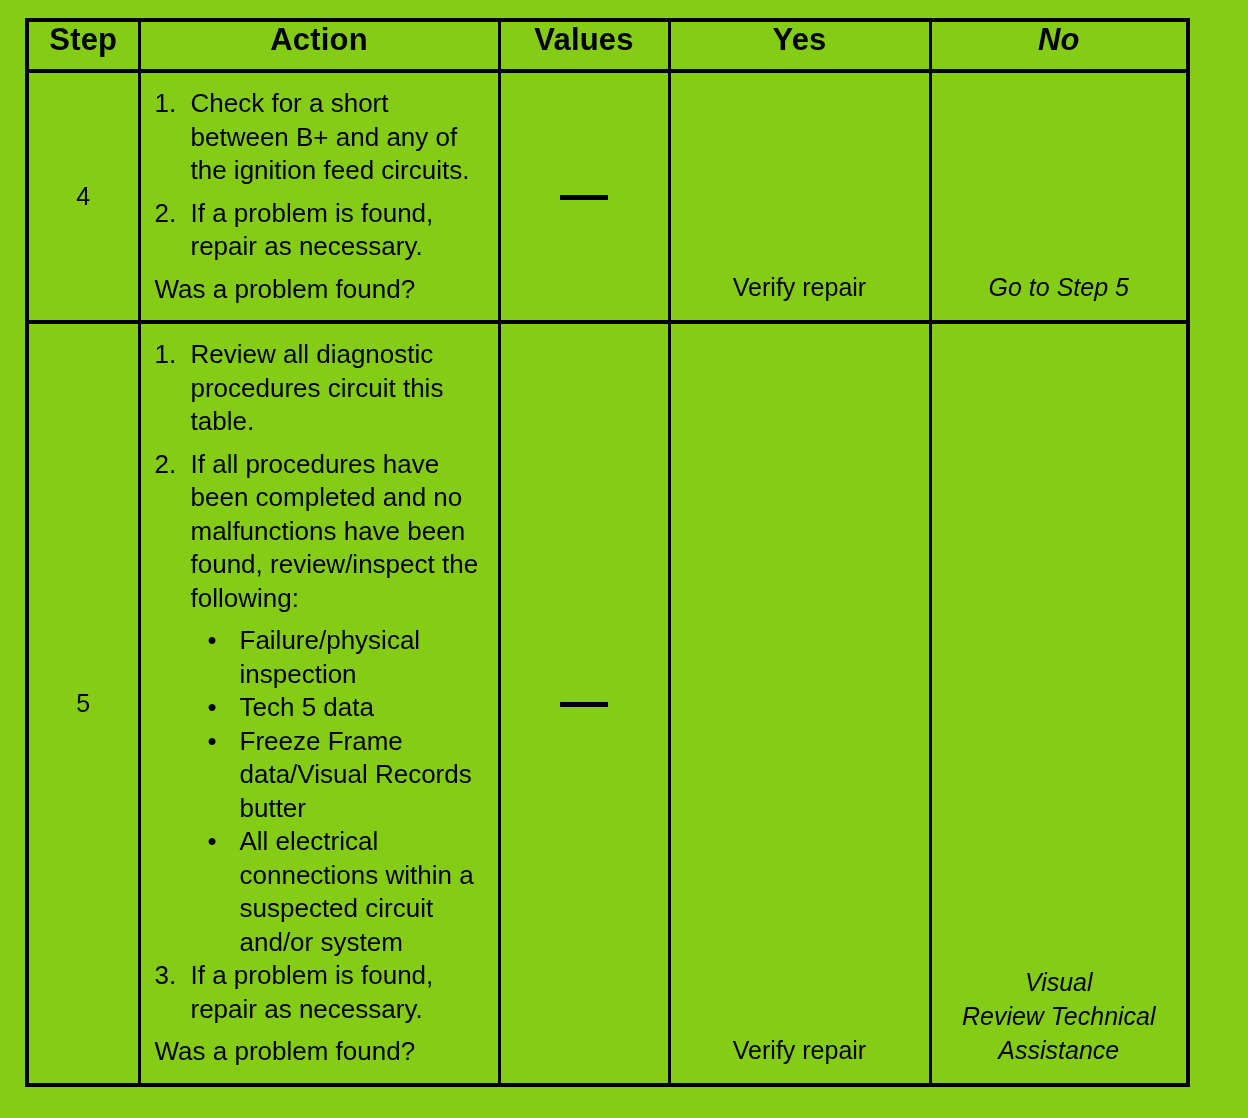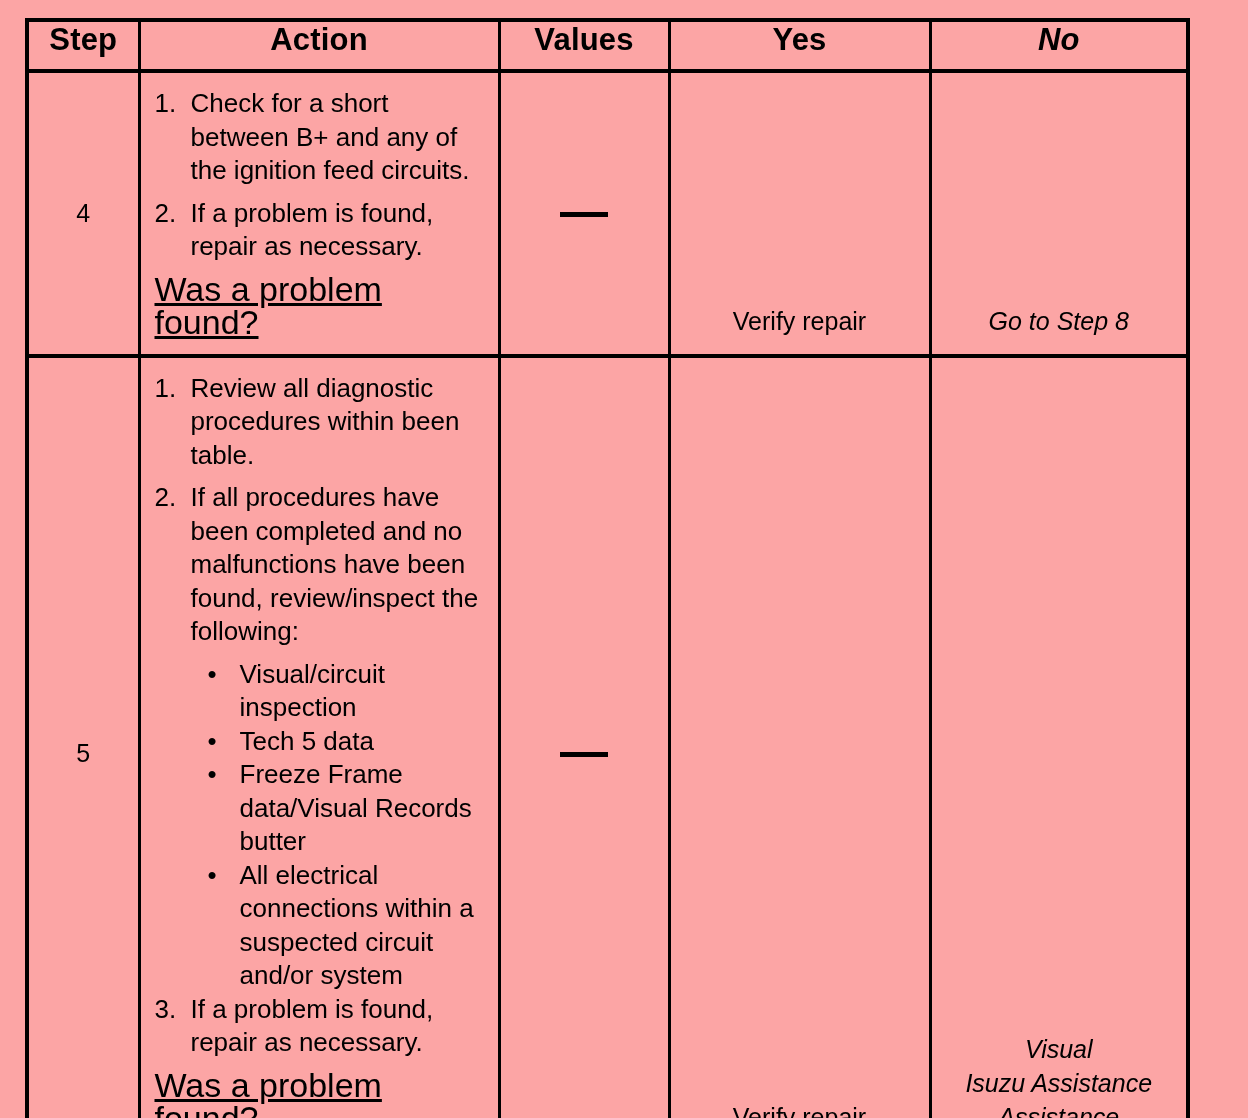"Step" .page { background: #fca5a5 -> #84cc16 }
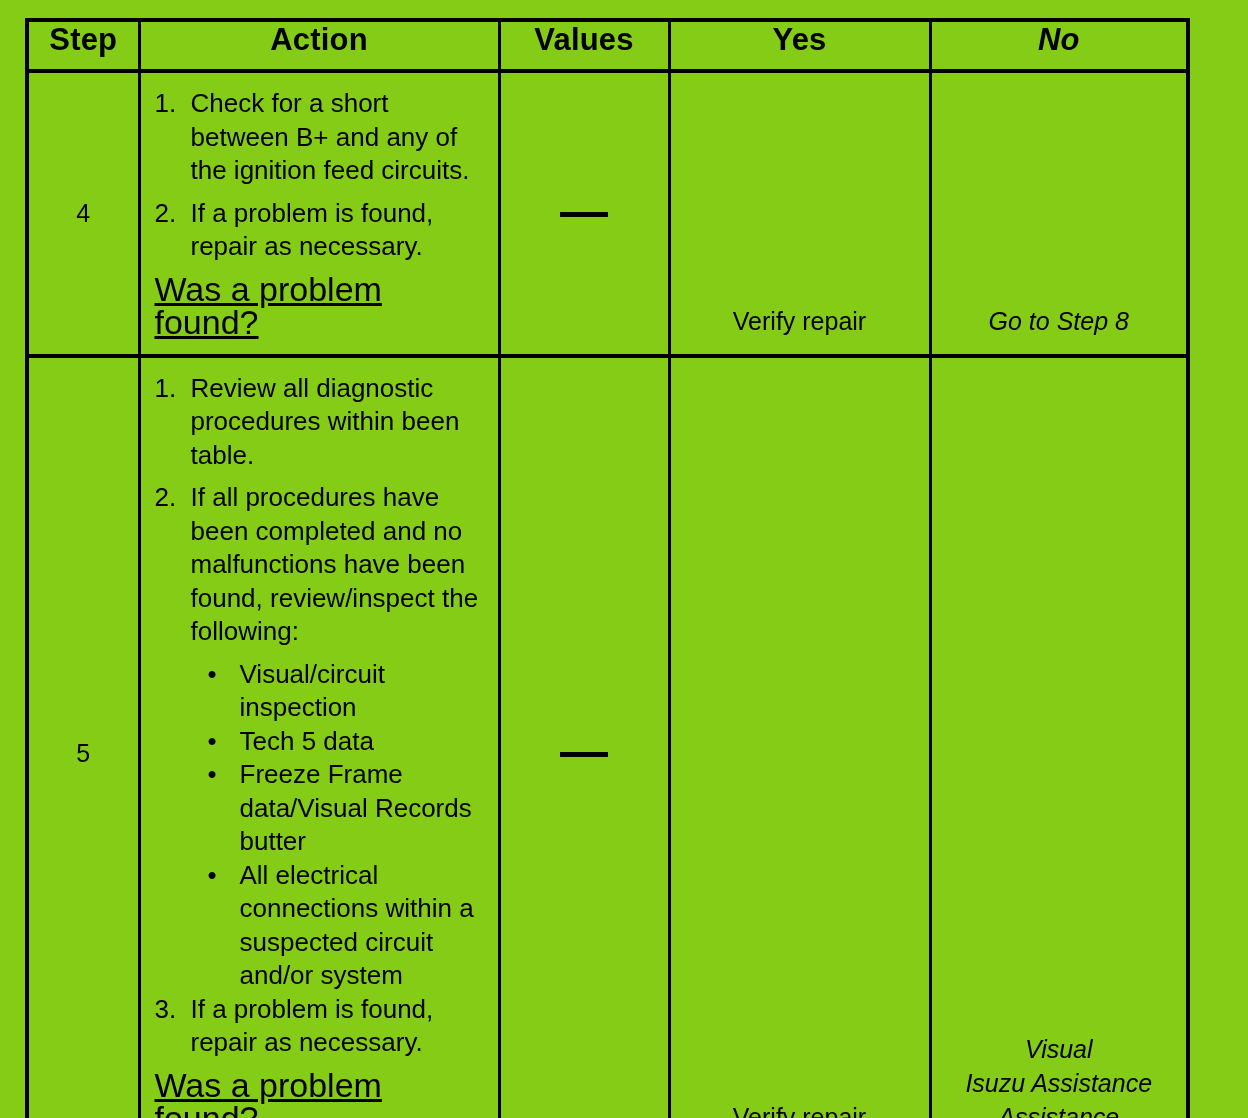"Was a problem found?" .plain { font-size: 34px -> 26px; text-decoration: underline -> none }
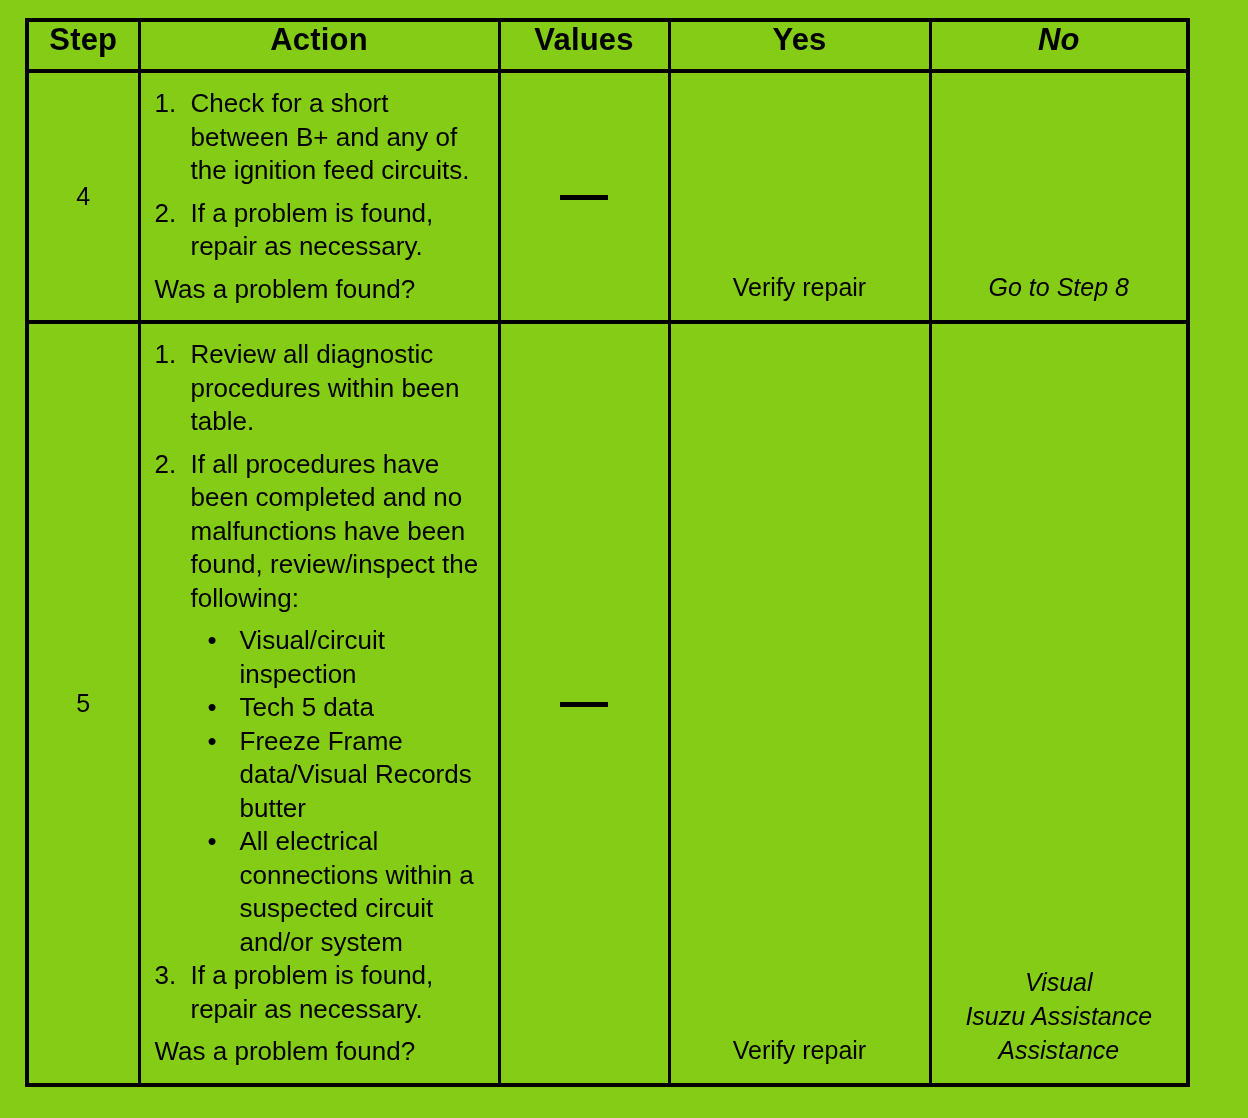"Go to Step 8" td.outcome-cell { text: 8 -> 5 }
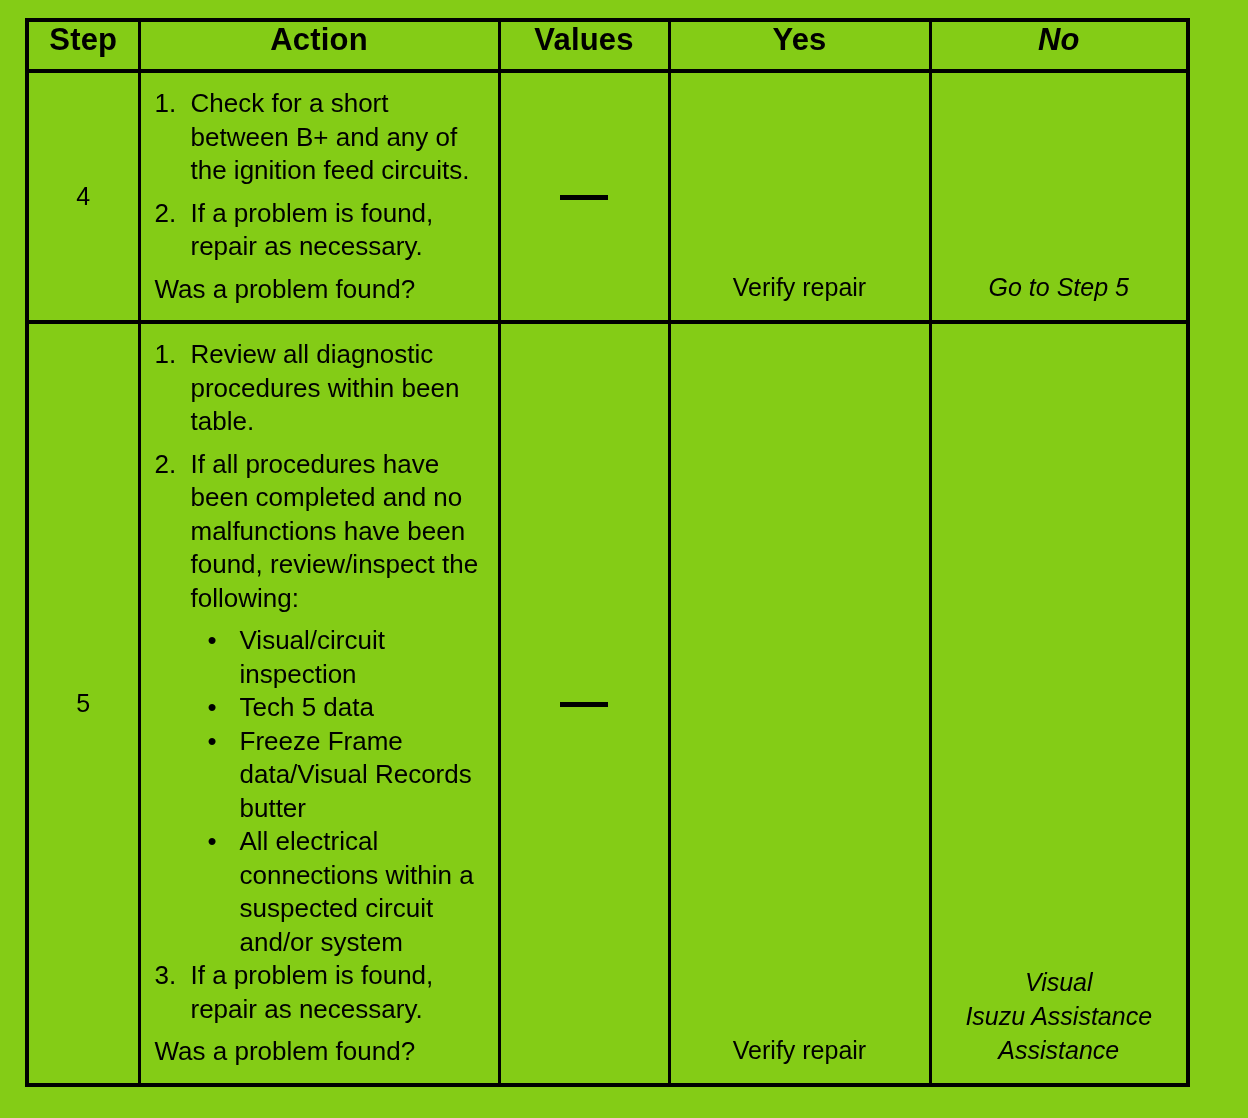"Review all diagnostic procedures within" span { text: within been -> circuit this }
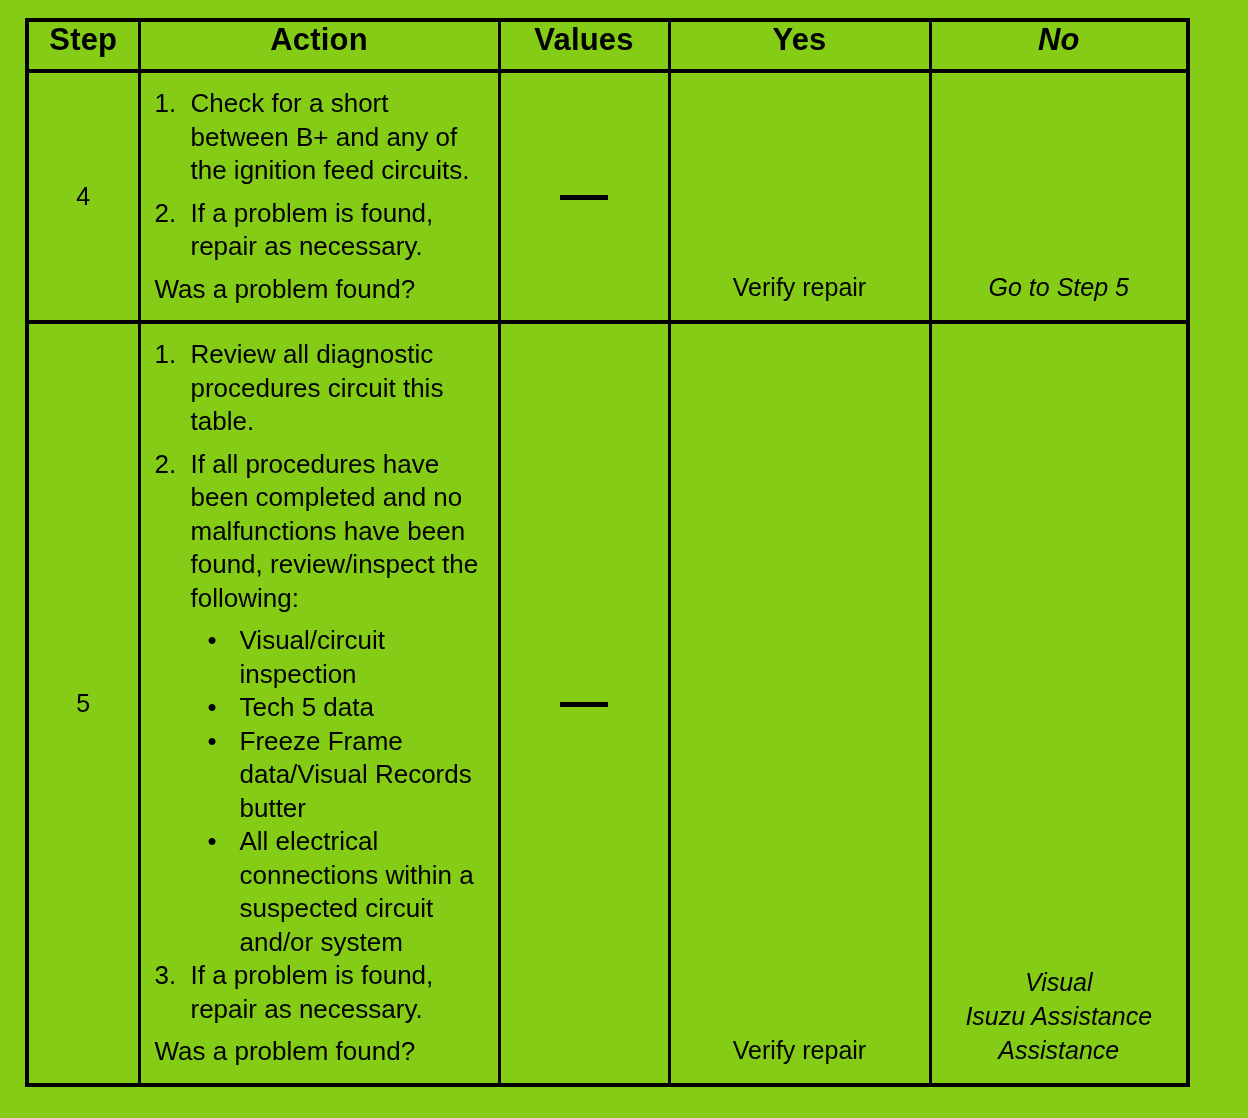"Visual/circuit inspection" span { text: Visual/circuit -> Failure/physical }
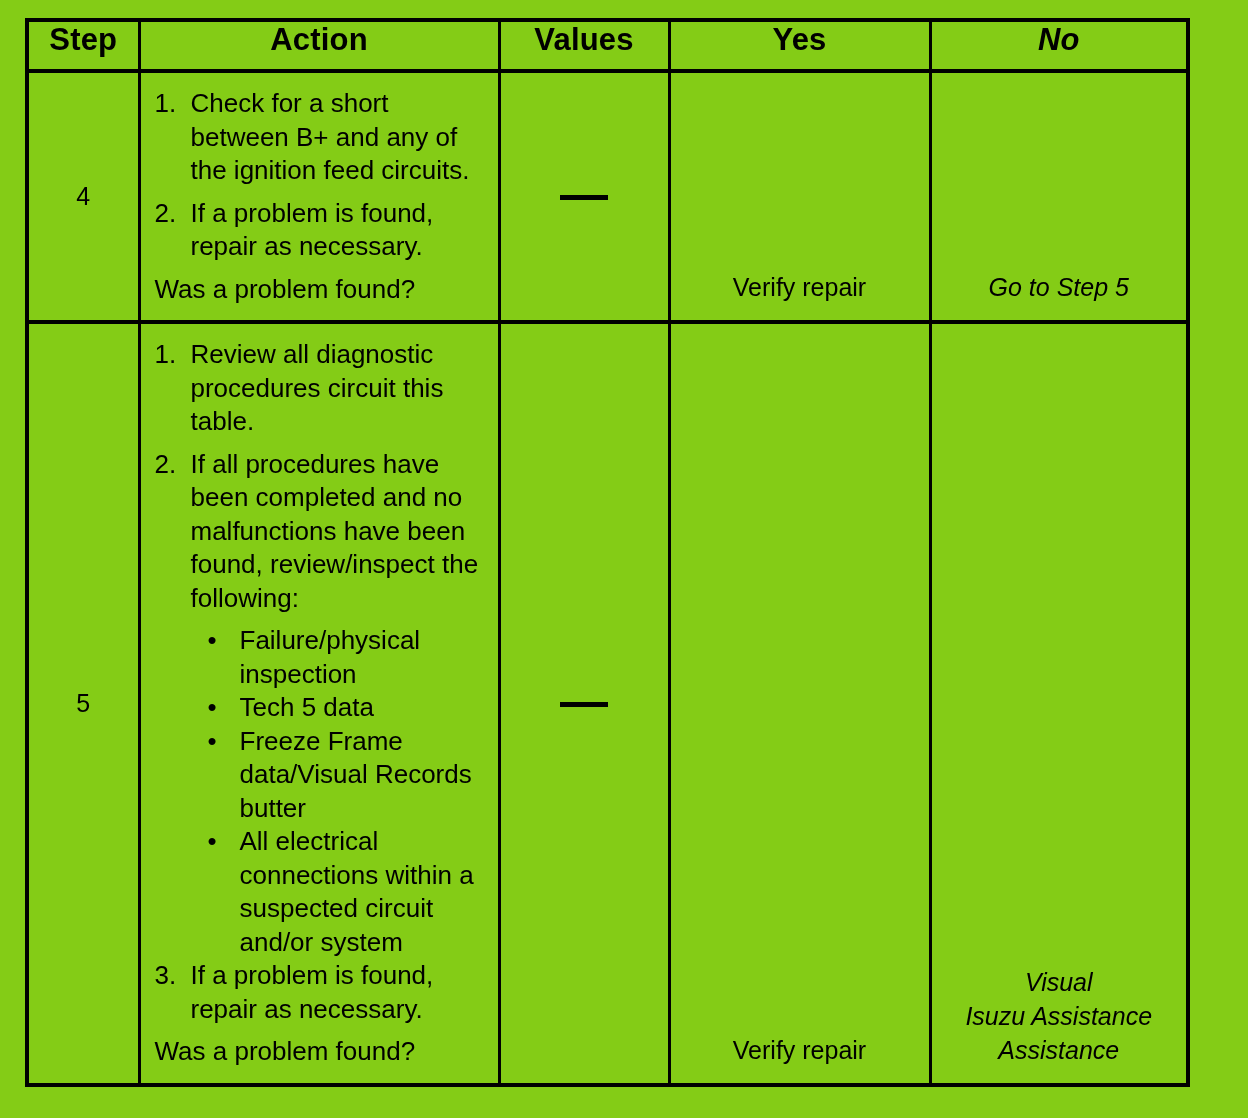"Isuzu Assistance" div { text: Isuzu Assistance -> Review Technical }
